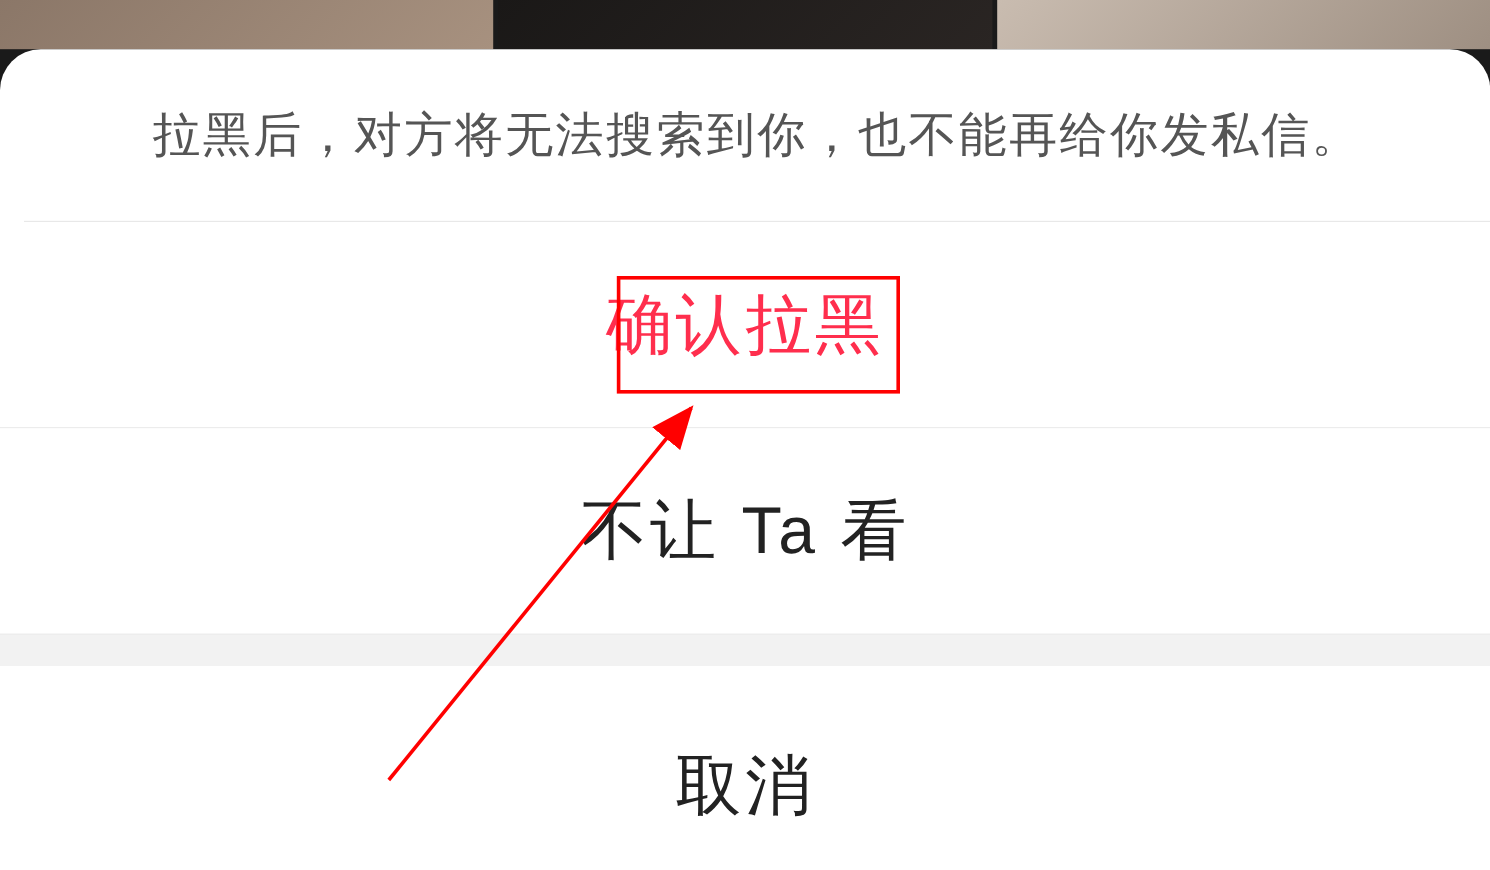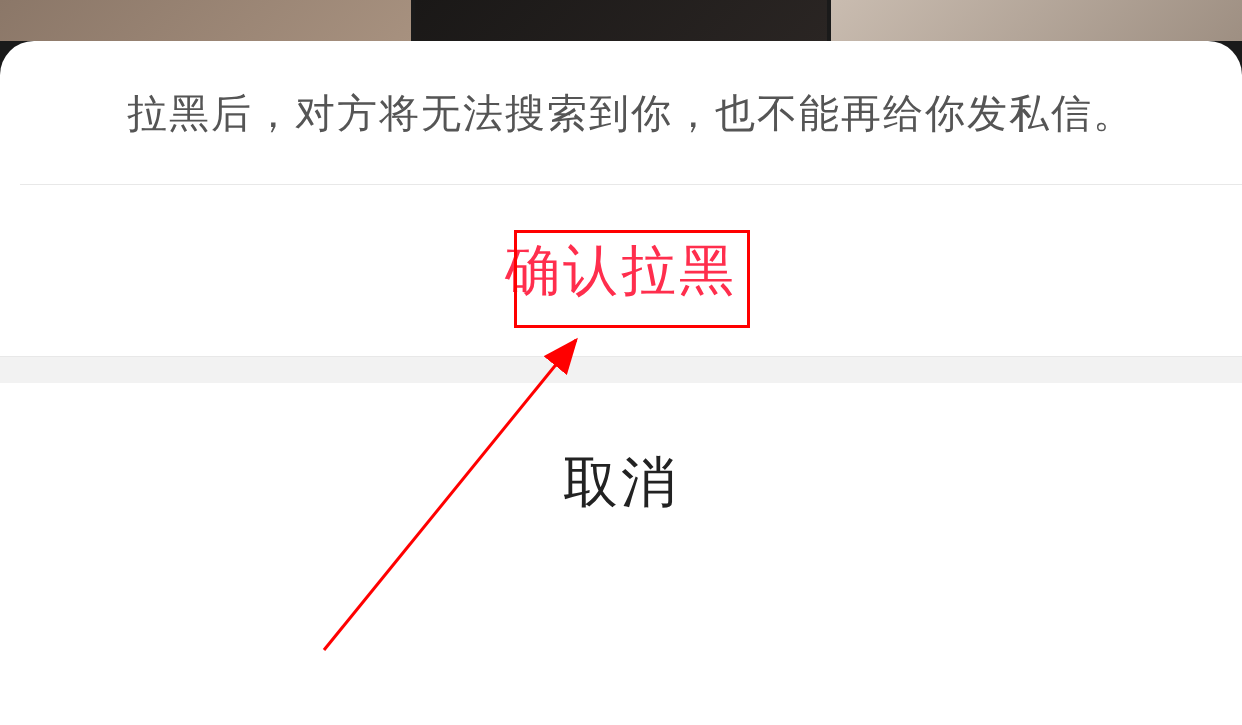"不让 Ta 看" div.sheet-item { html: none -> <div> <span>不让 Ta 看</span> </div> }
